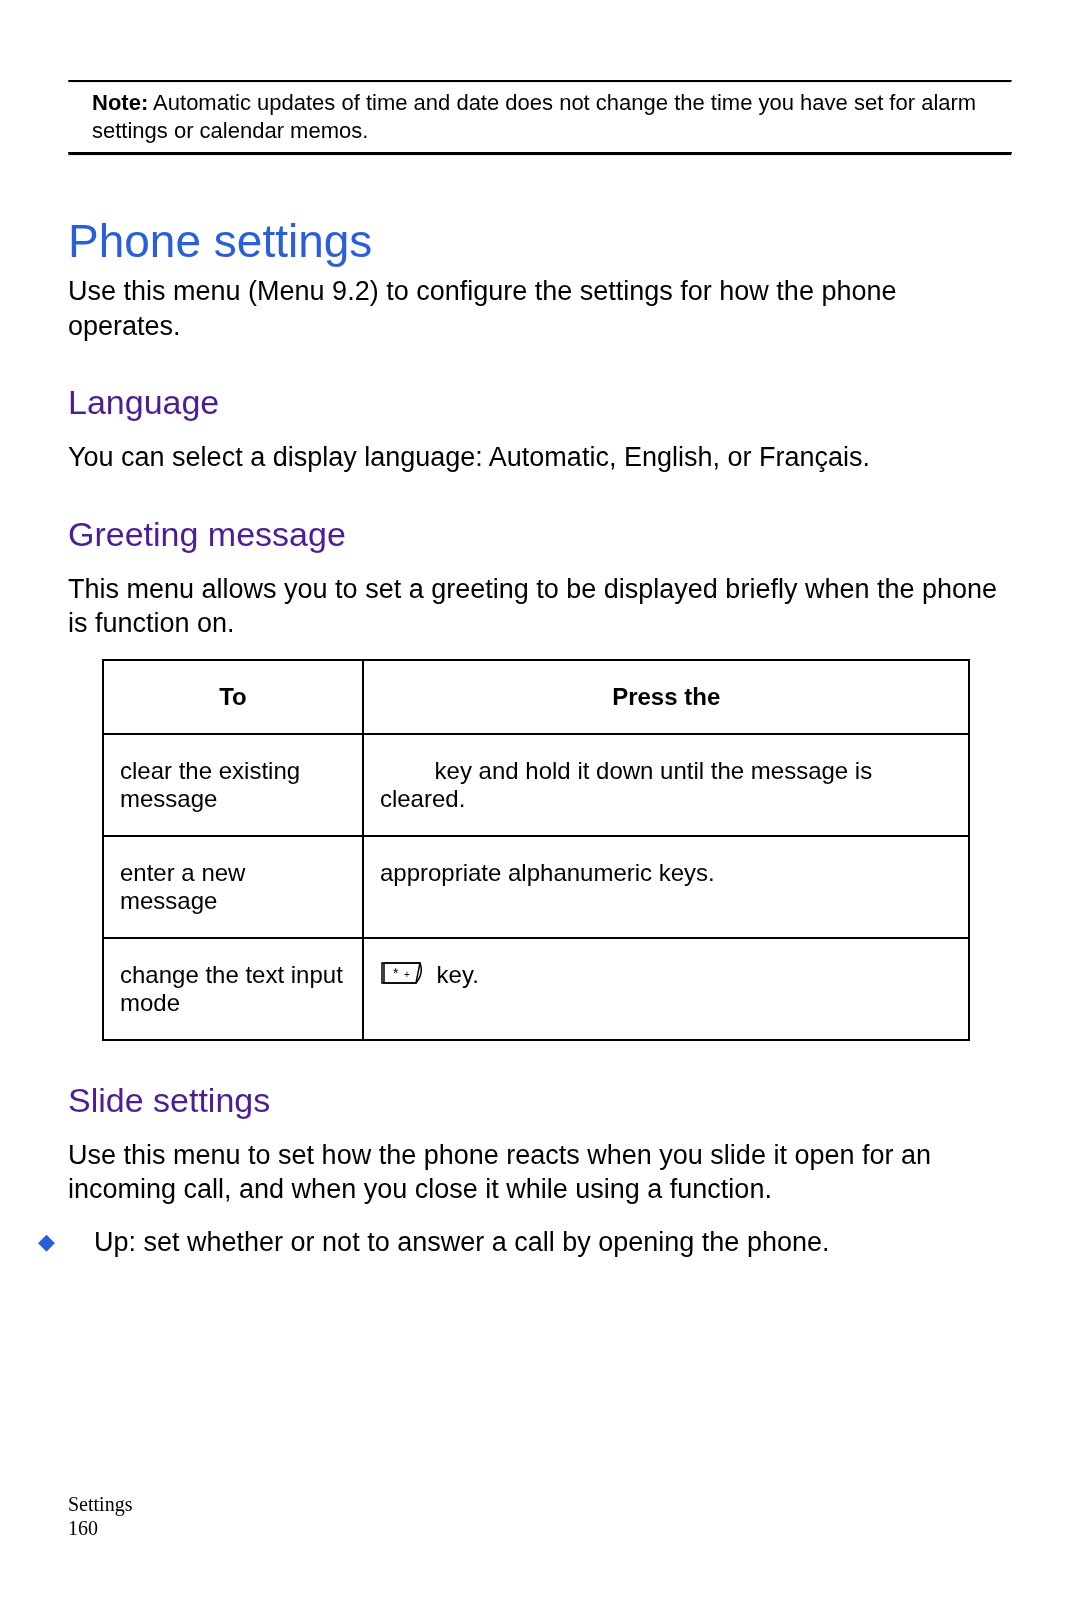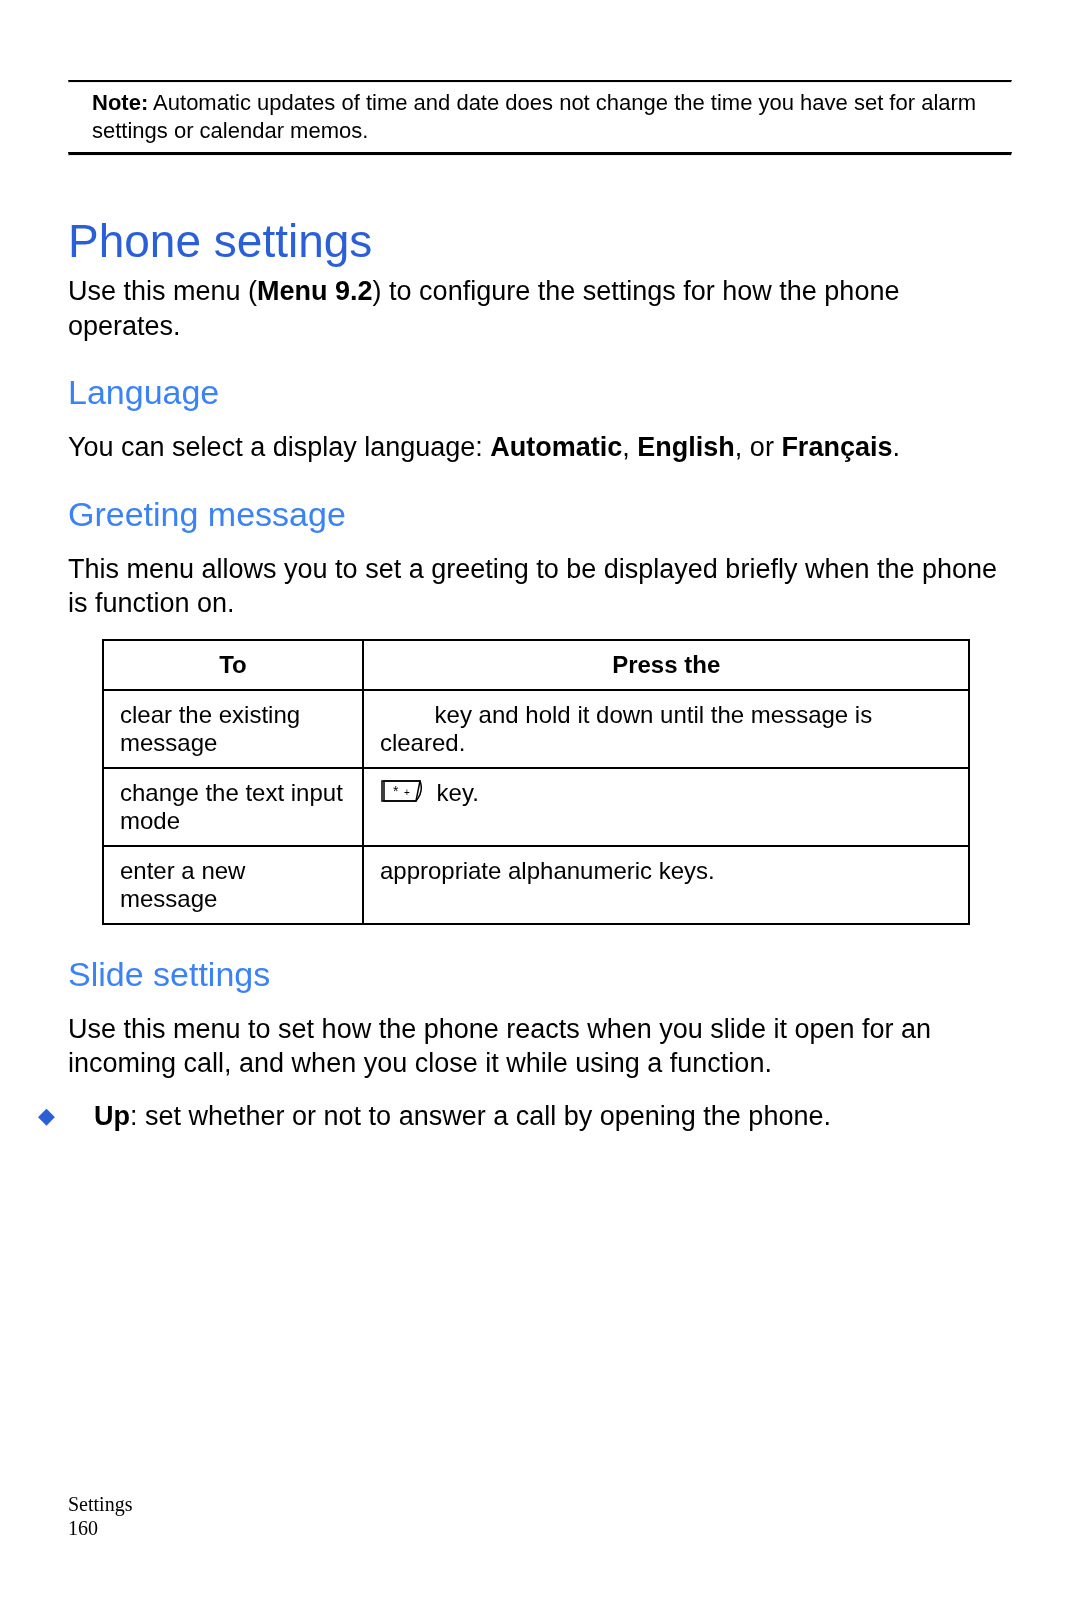"Menu 9.2" .bold { font-weight: bold -> normal }
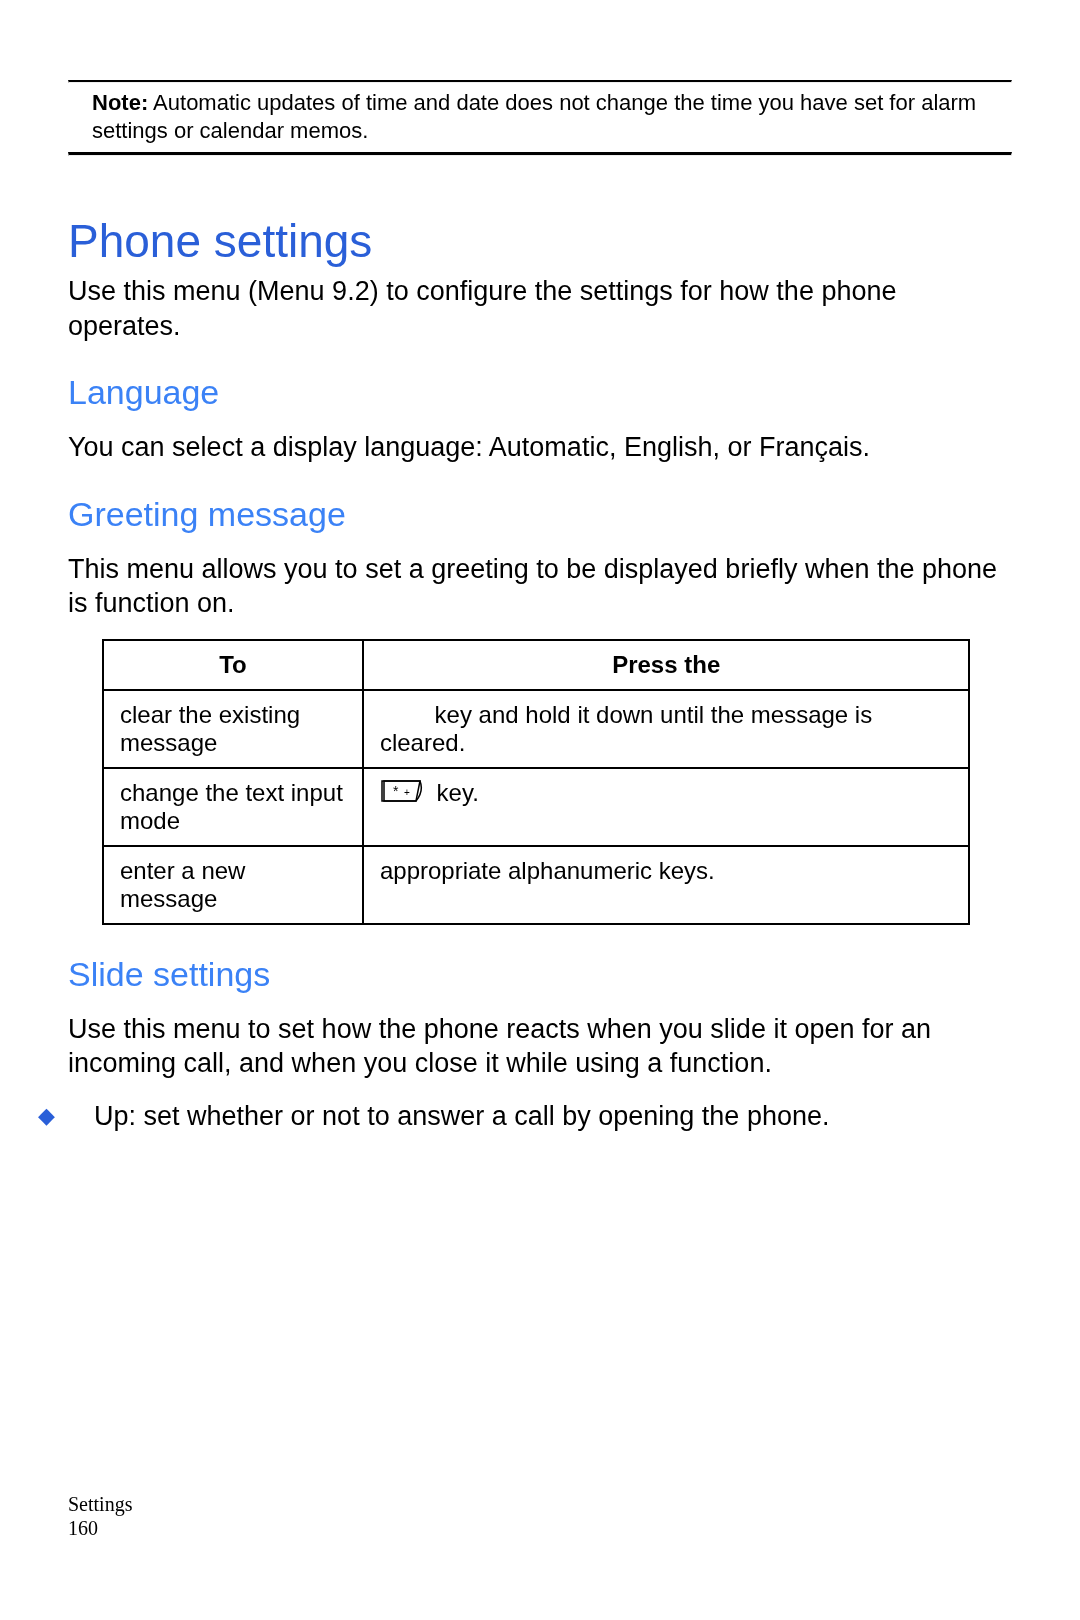"Language" h2.subsection { color: #3b82f6 -> #4c1d95; margin: 30px 0 18px 0 -> 40px 0 18px 0 }
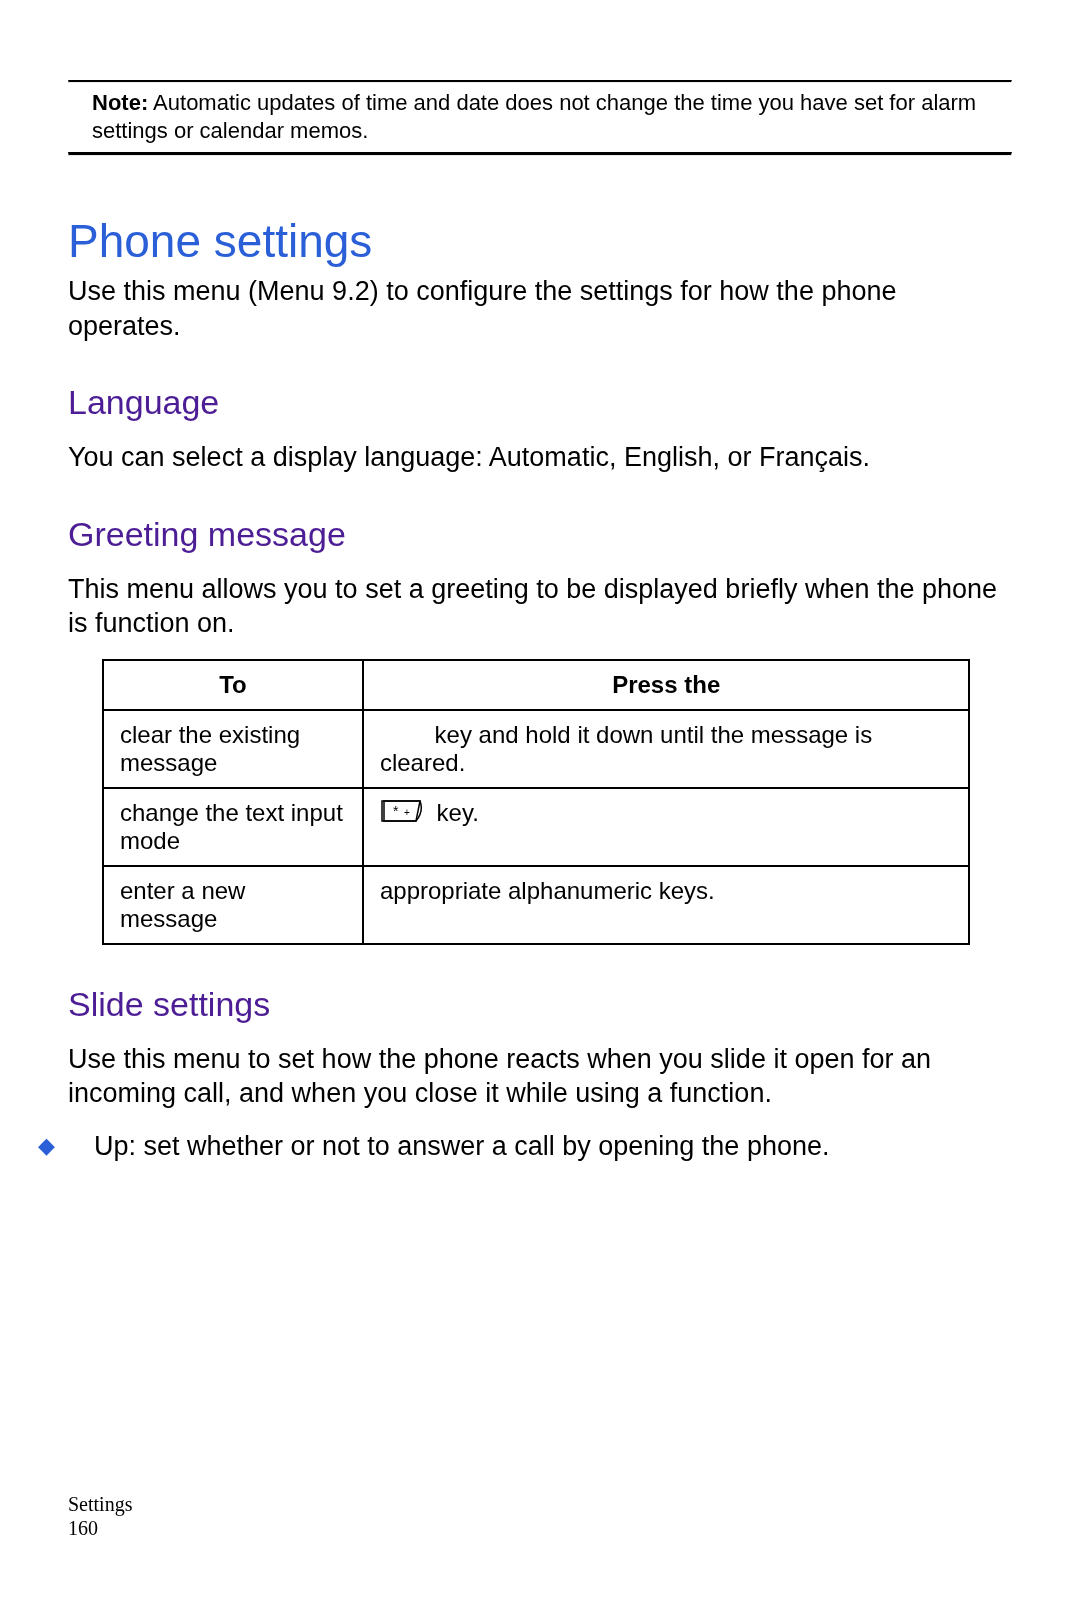"To" table.grid th, table.grid td { padding: 10px 16px -> 22px 16px }
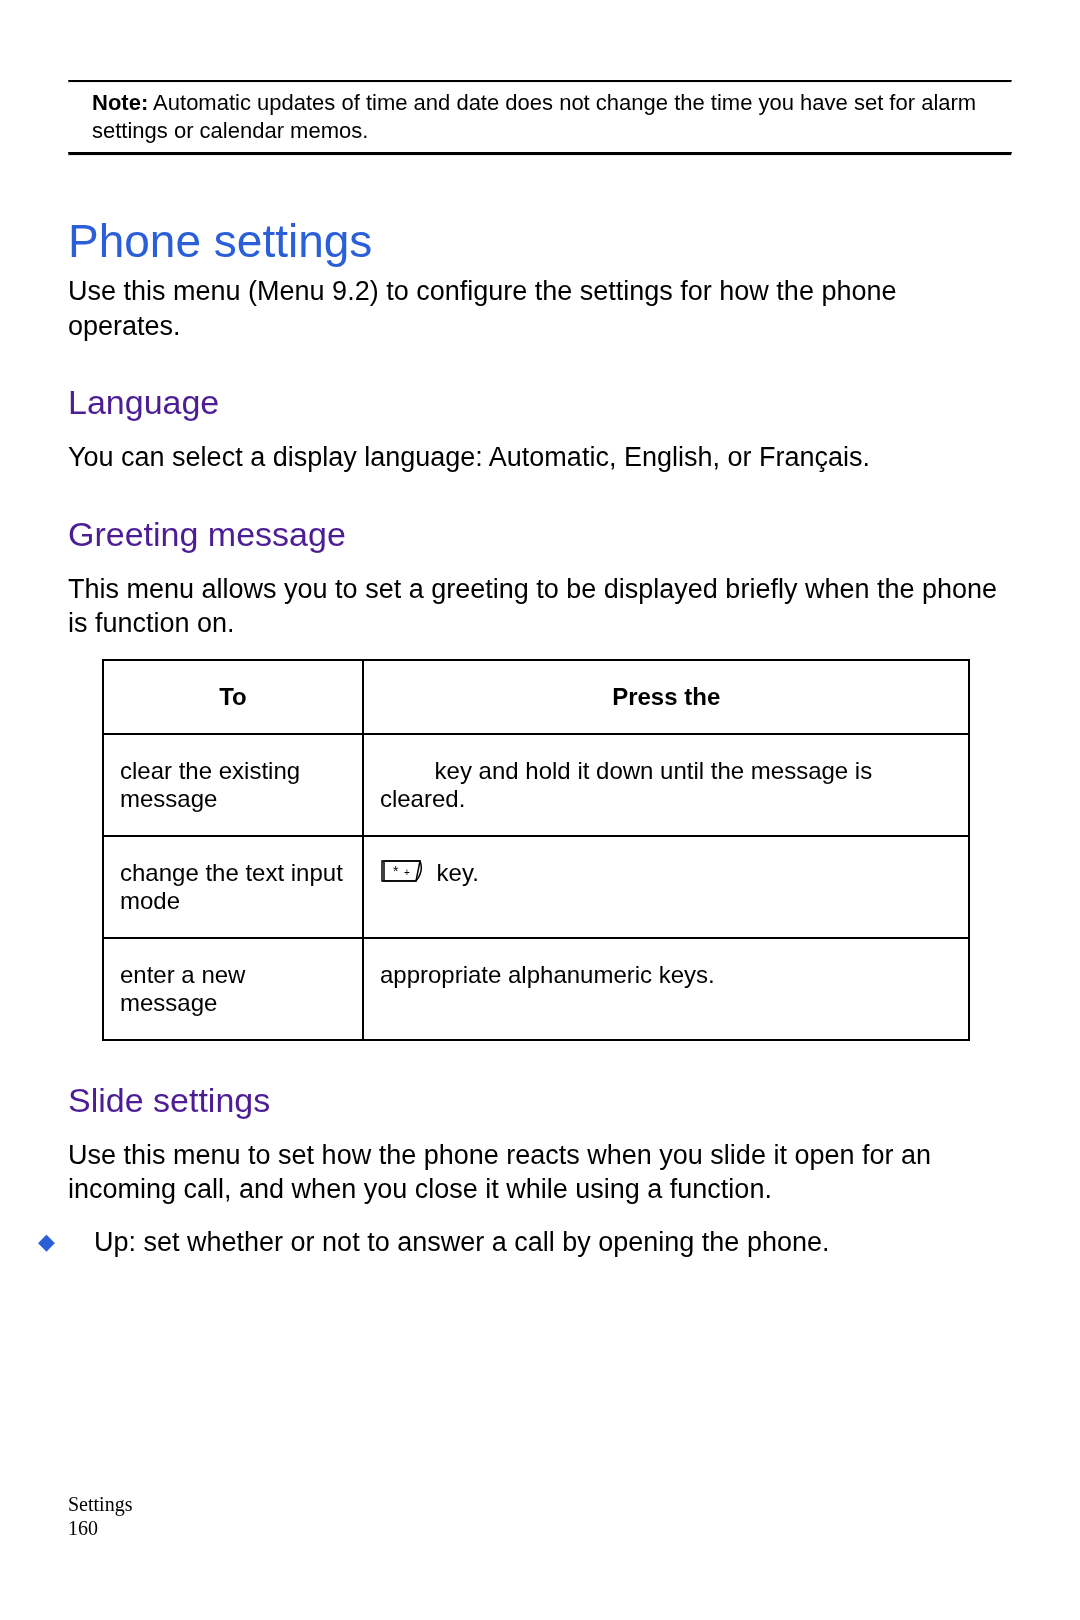"change the text input mode" tr { order: before "enter a new message" -> after "enter a new message" }
